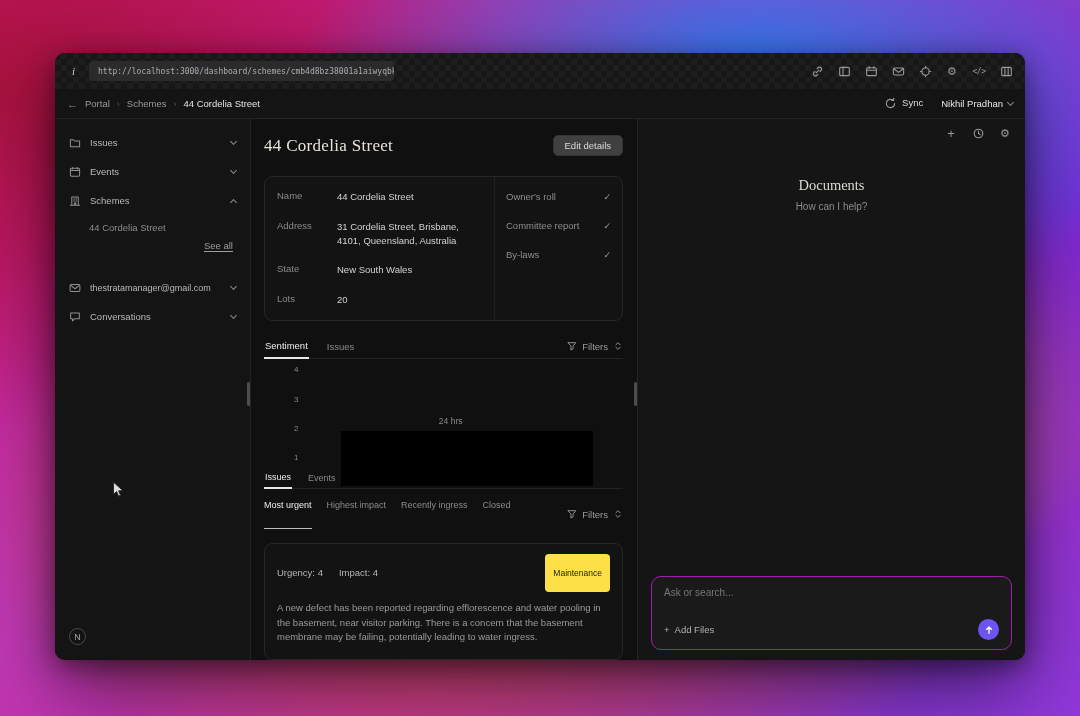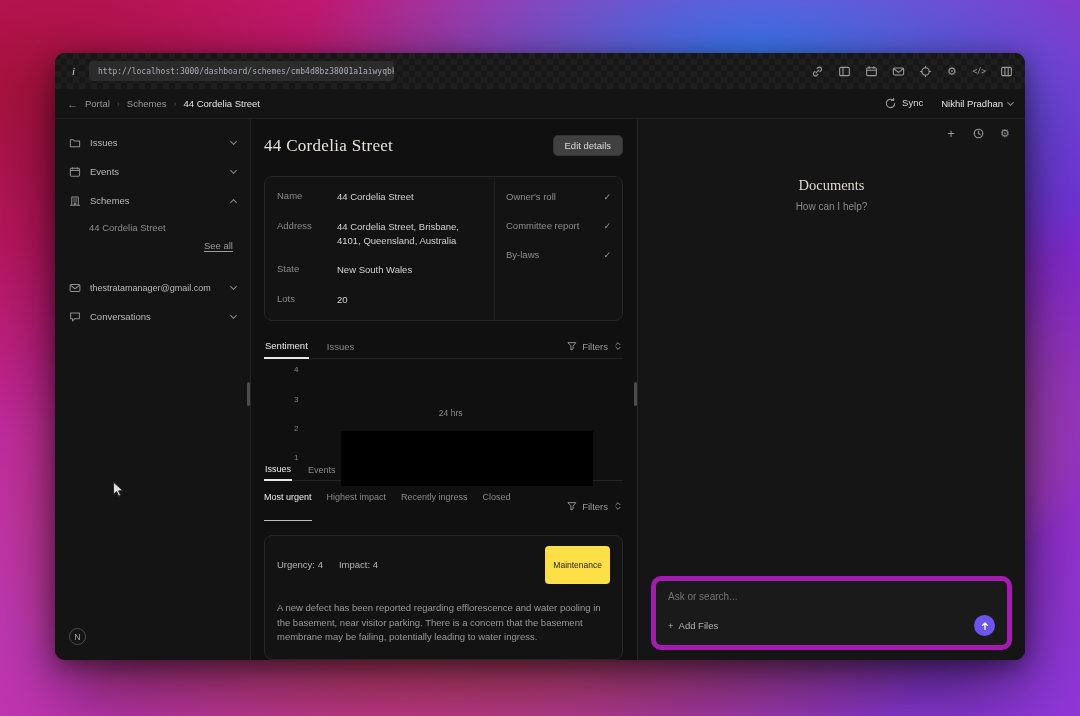"44 Cordelia Street, Brisbane, 4101," span.field-value { text: 44 -> 31 }
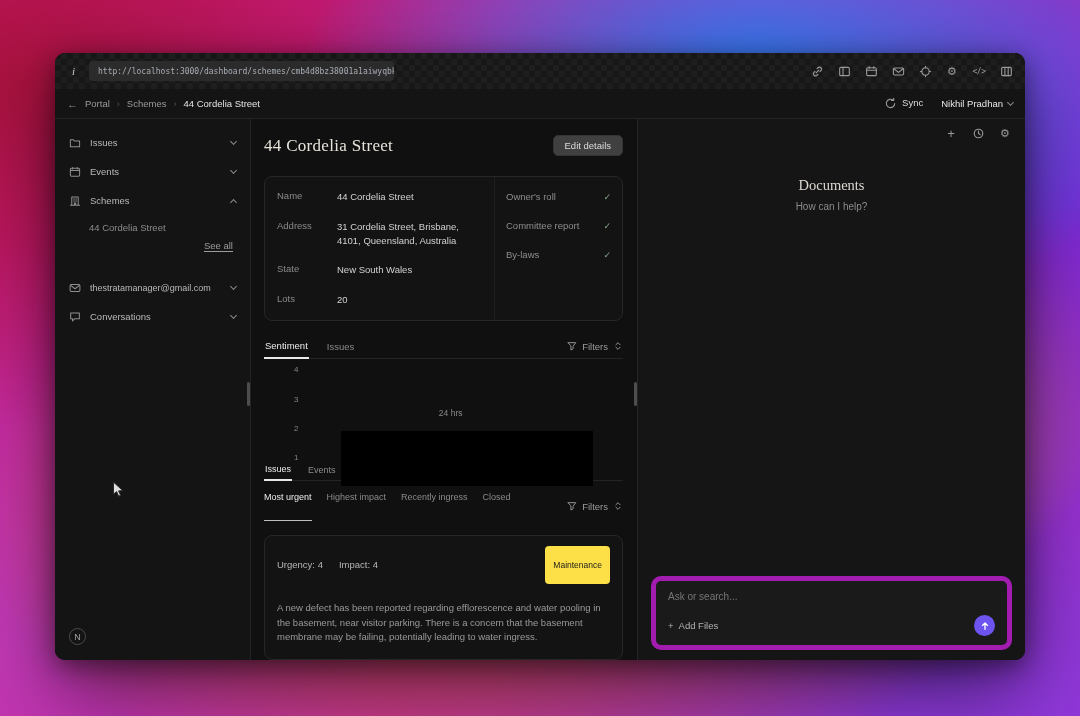"Ask or search..." .as-input-card { border: 5px solid #a21caf -> 1px solid #a21caf }
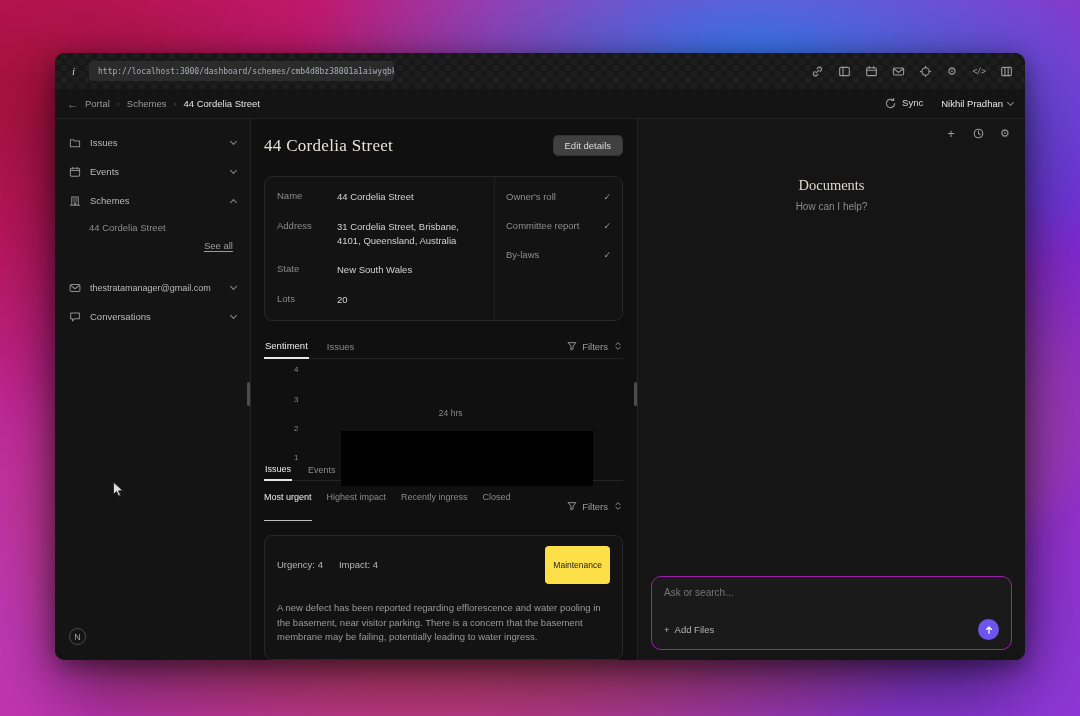"A new defect has been" .issue-desc { margin-top: 17px -> 9px }
